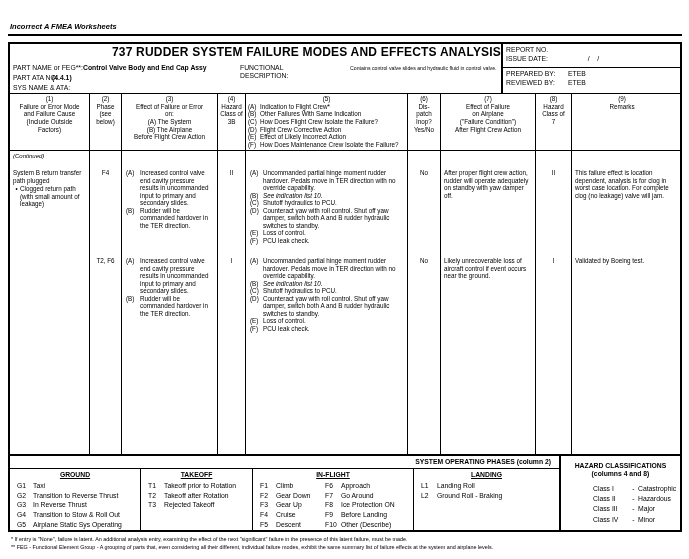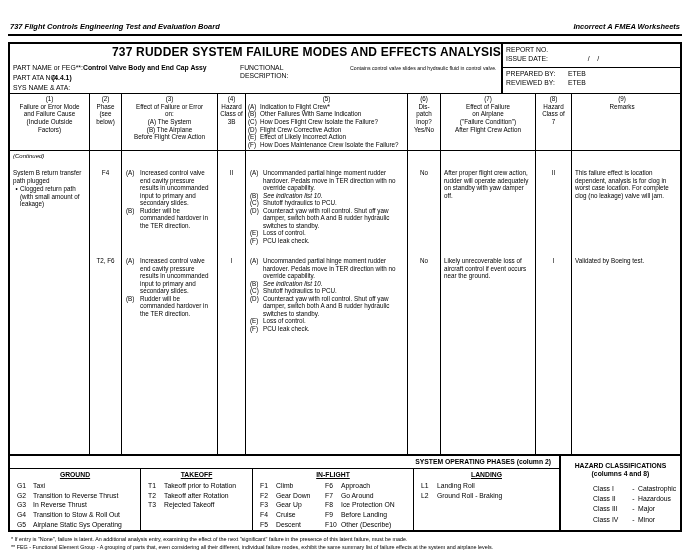"737 Flight Controls Engineering Test" span { html: <span>737 Flight Controls Engineering Test and Evaluation Board</span> -> none }
